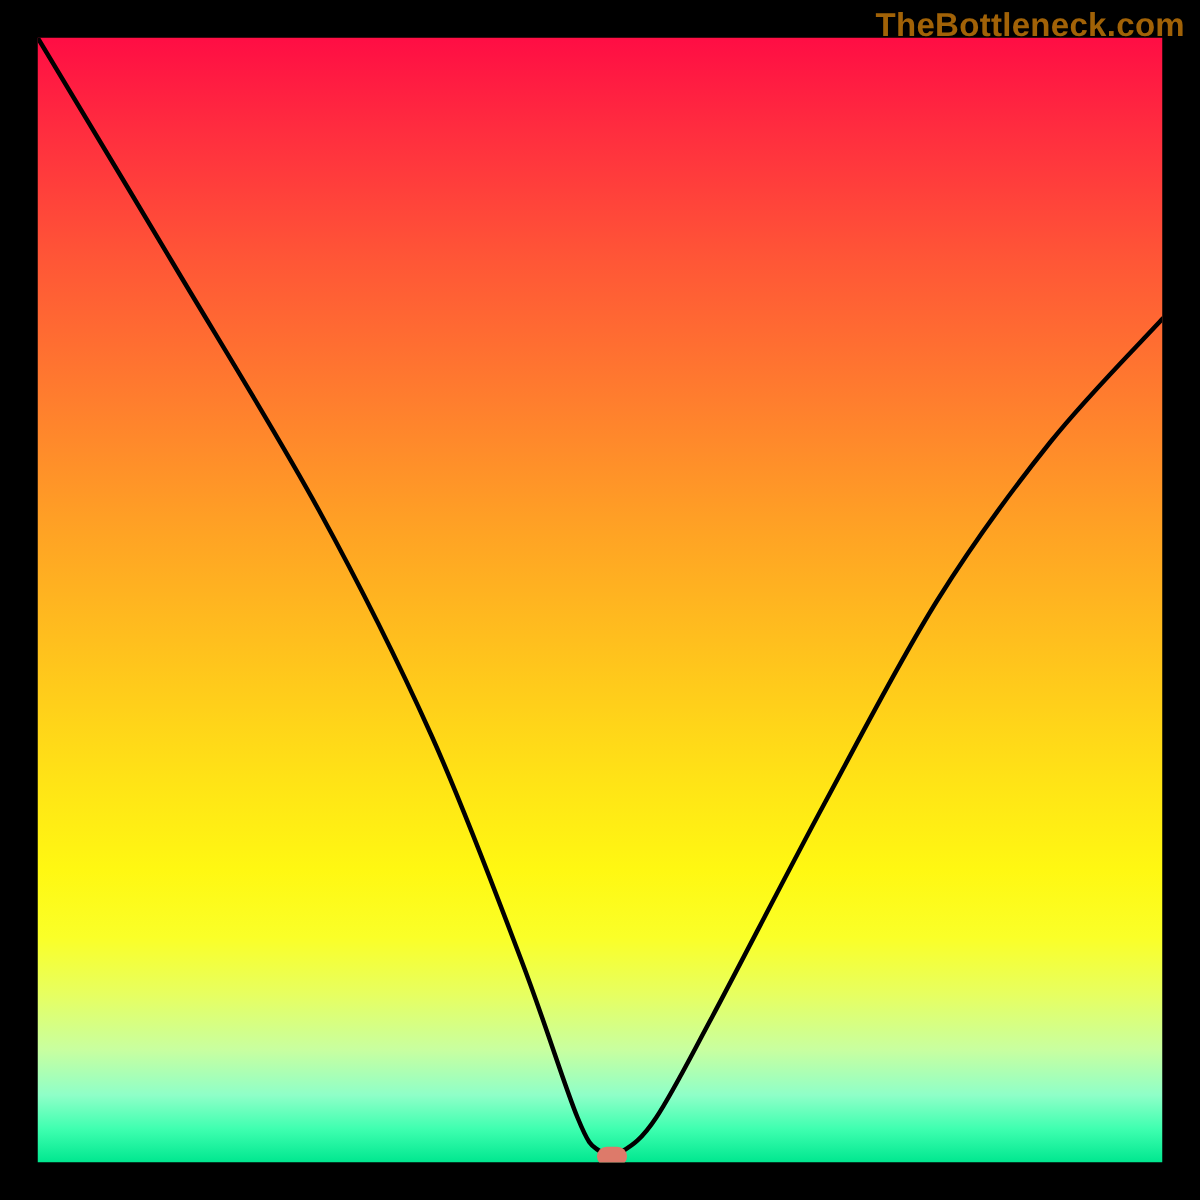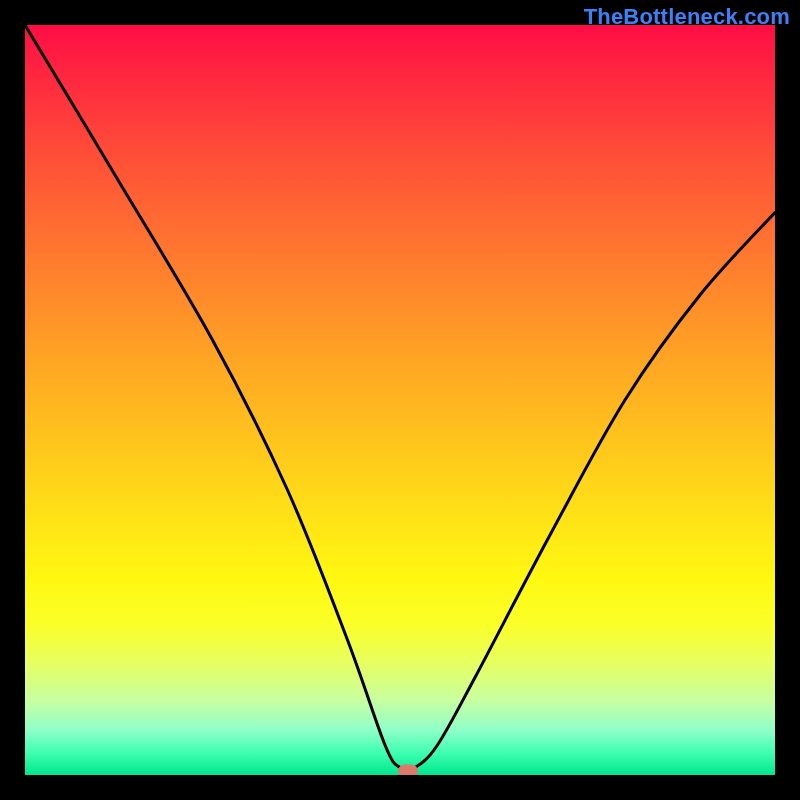"TheBottleneck.com" .watermark { color: #3b82f6 -> #a16207 }
